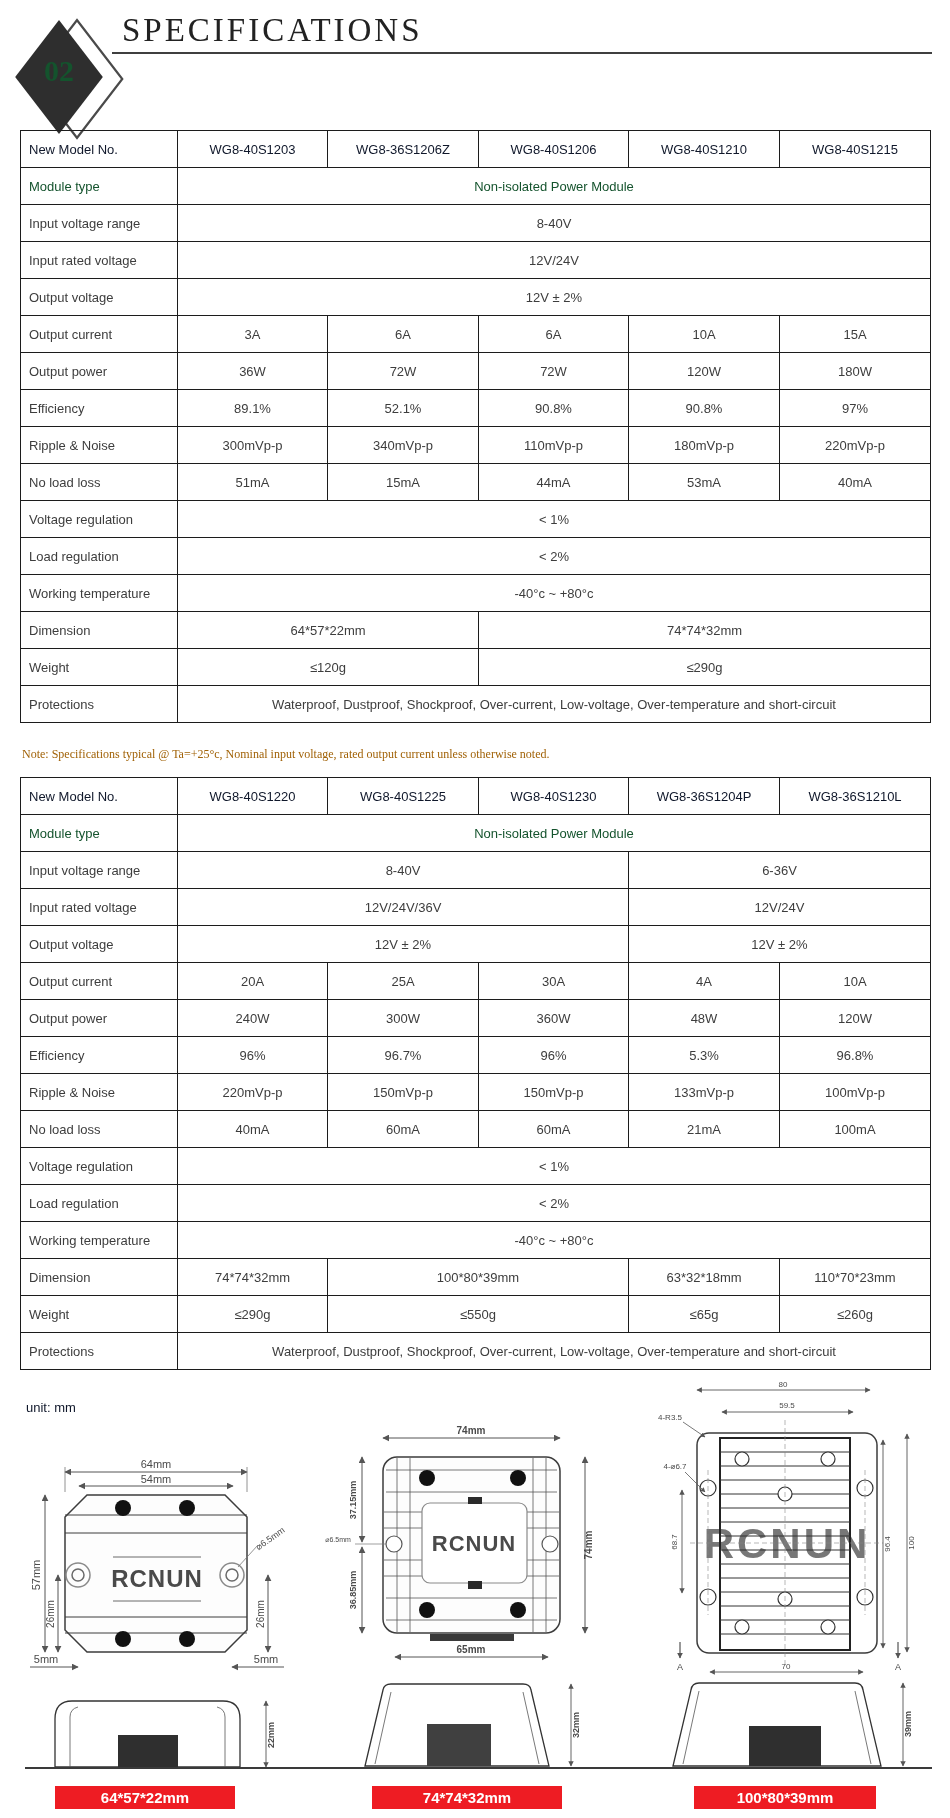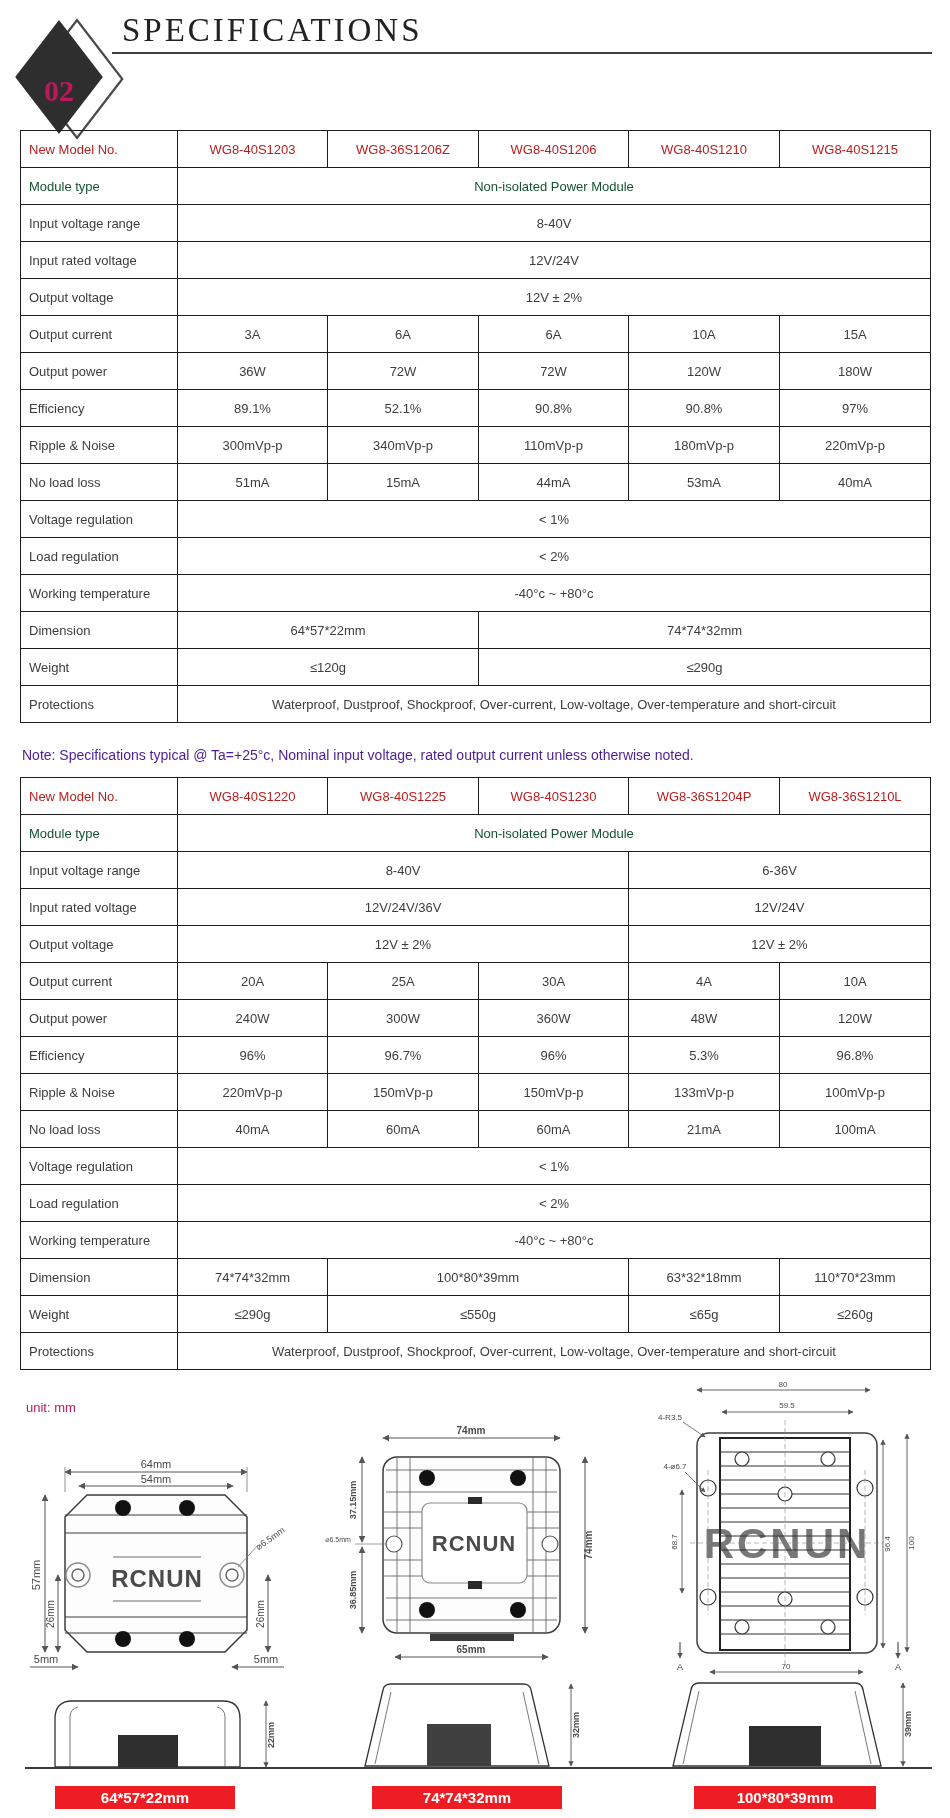"02" .diamond-num { color: #be185d -> #14532d; top: 60px -> 40px }
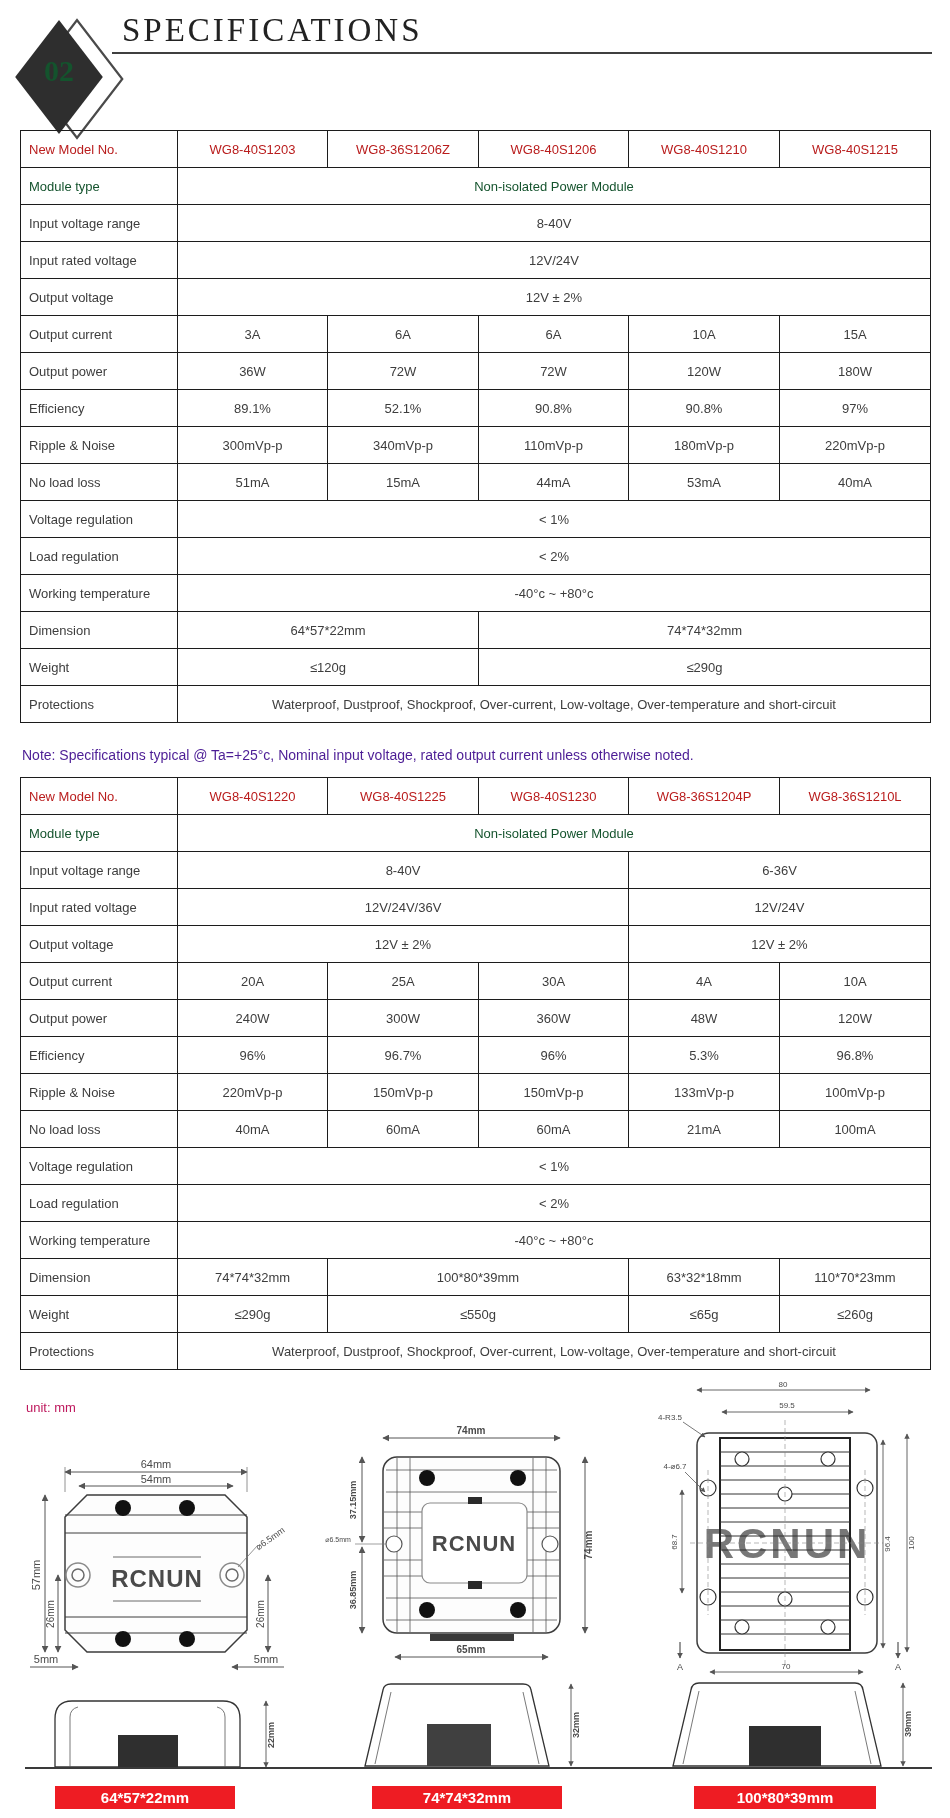"New Model No." .red { color: #b91c1c -> #0f172a }
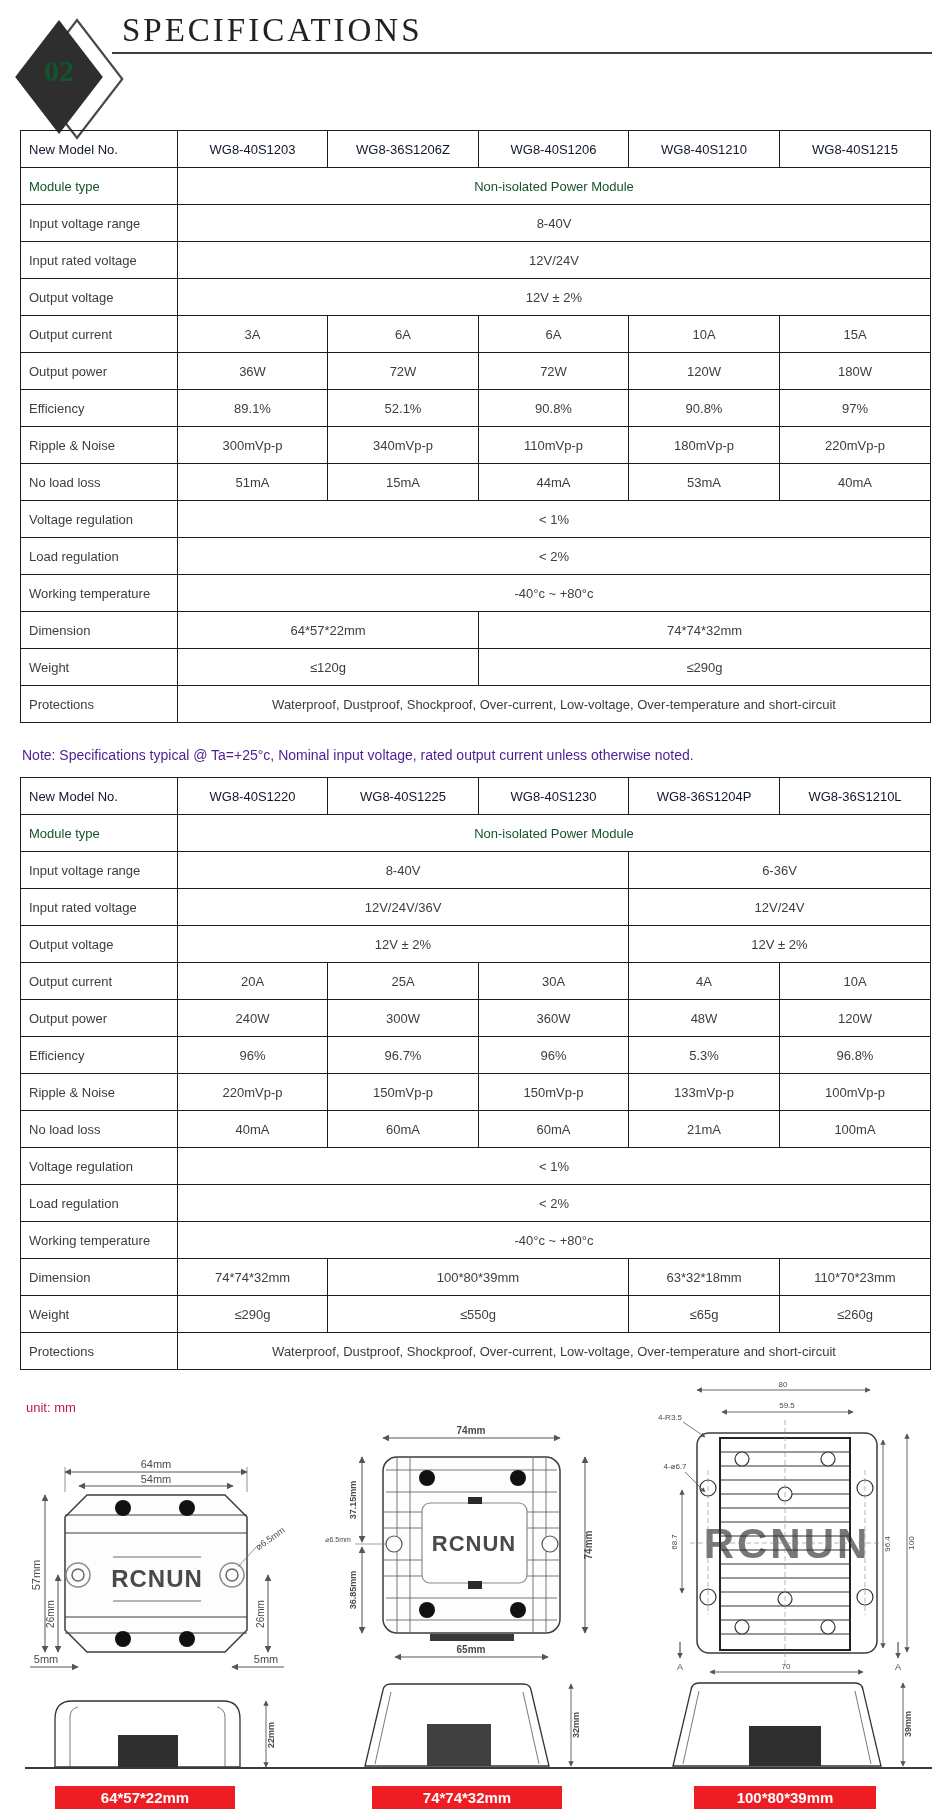"Note: Specifications typical @ Ta=+25°c," .note { color: #4c1d95 -> #a16207; font-family: none -> Liberation Serif, serif; font-size: 14px -> 12px }
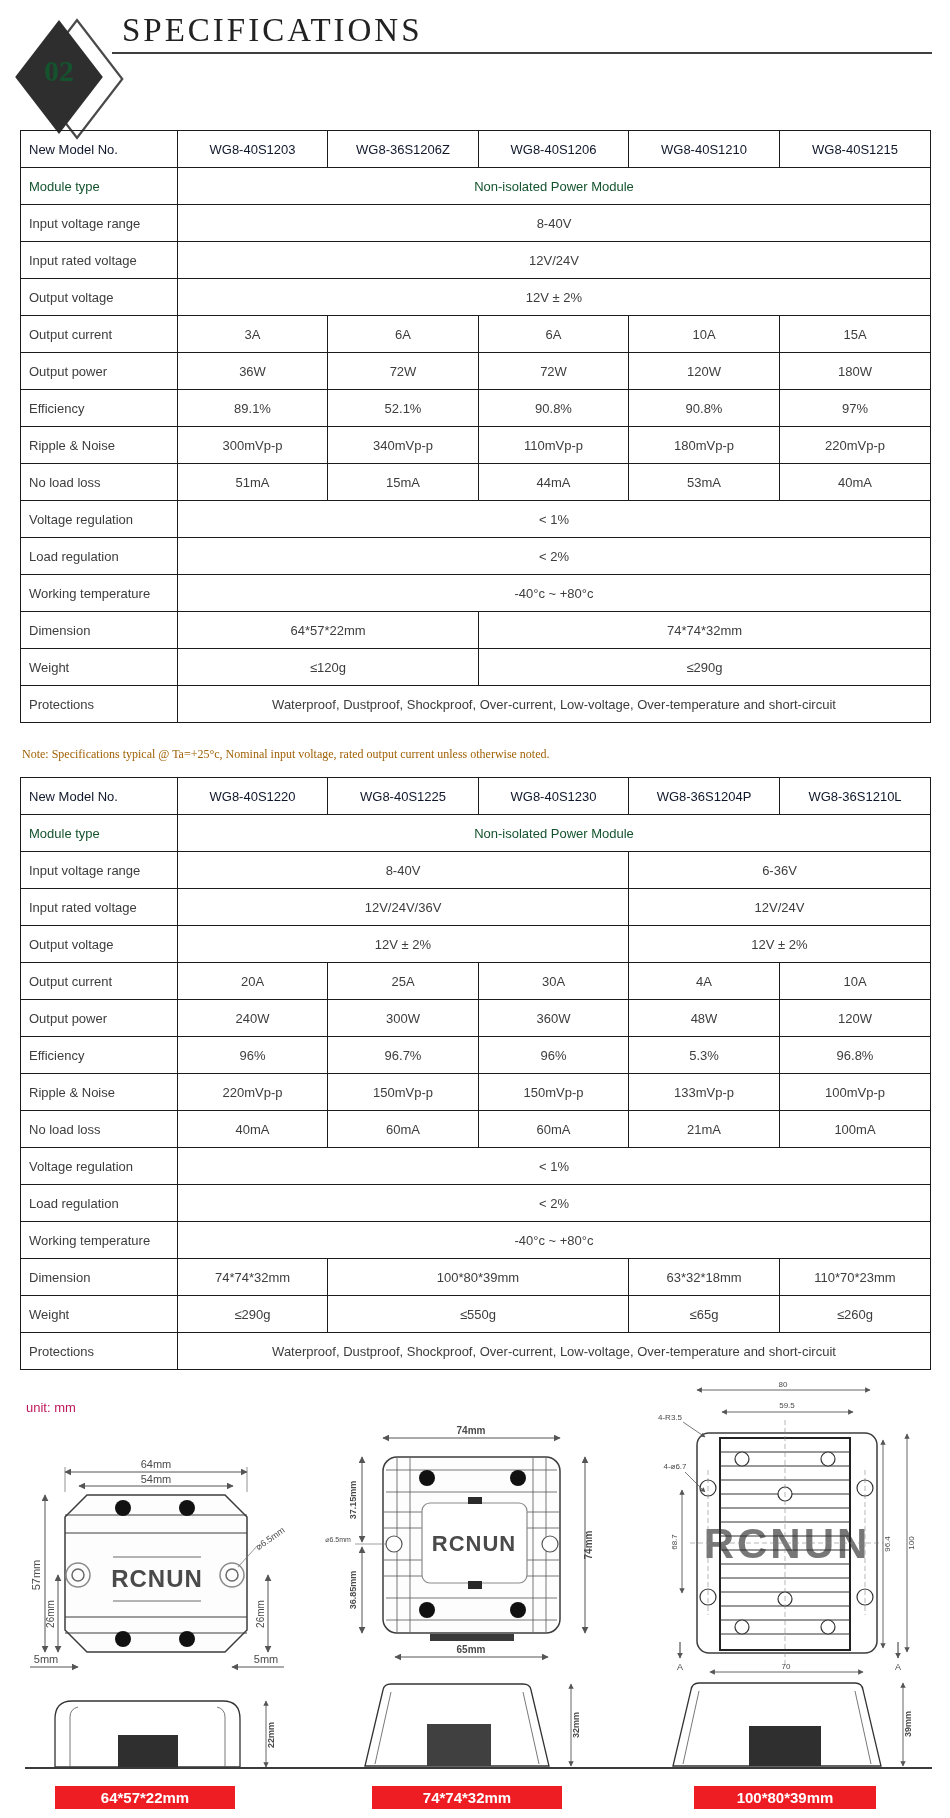"unit: mm" .unit-label { color: #be185d -> #0f172a }
